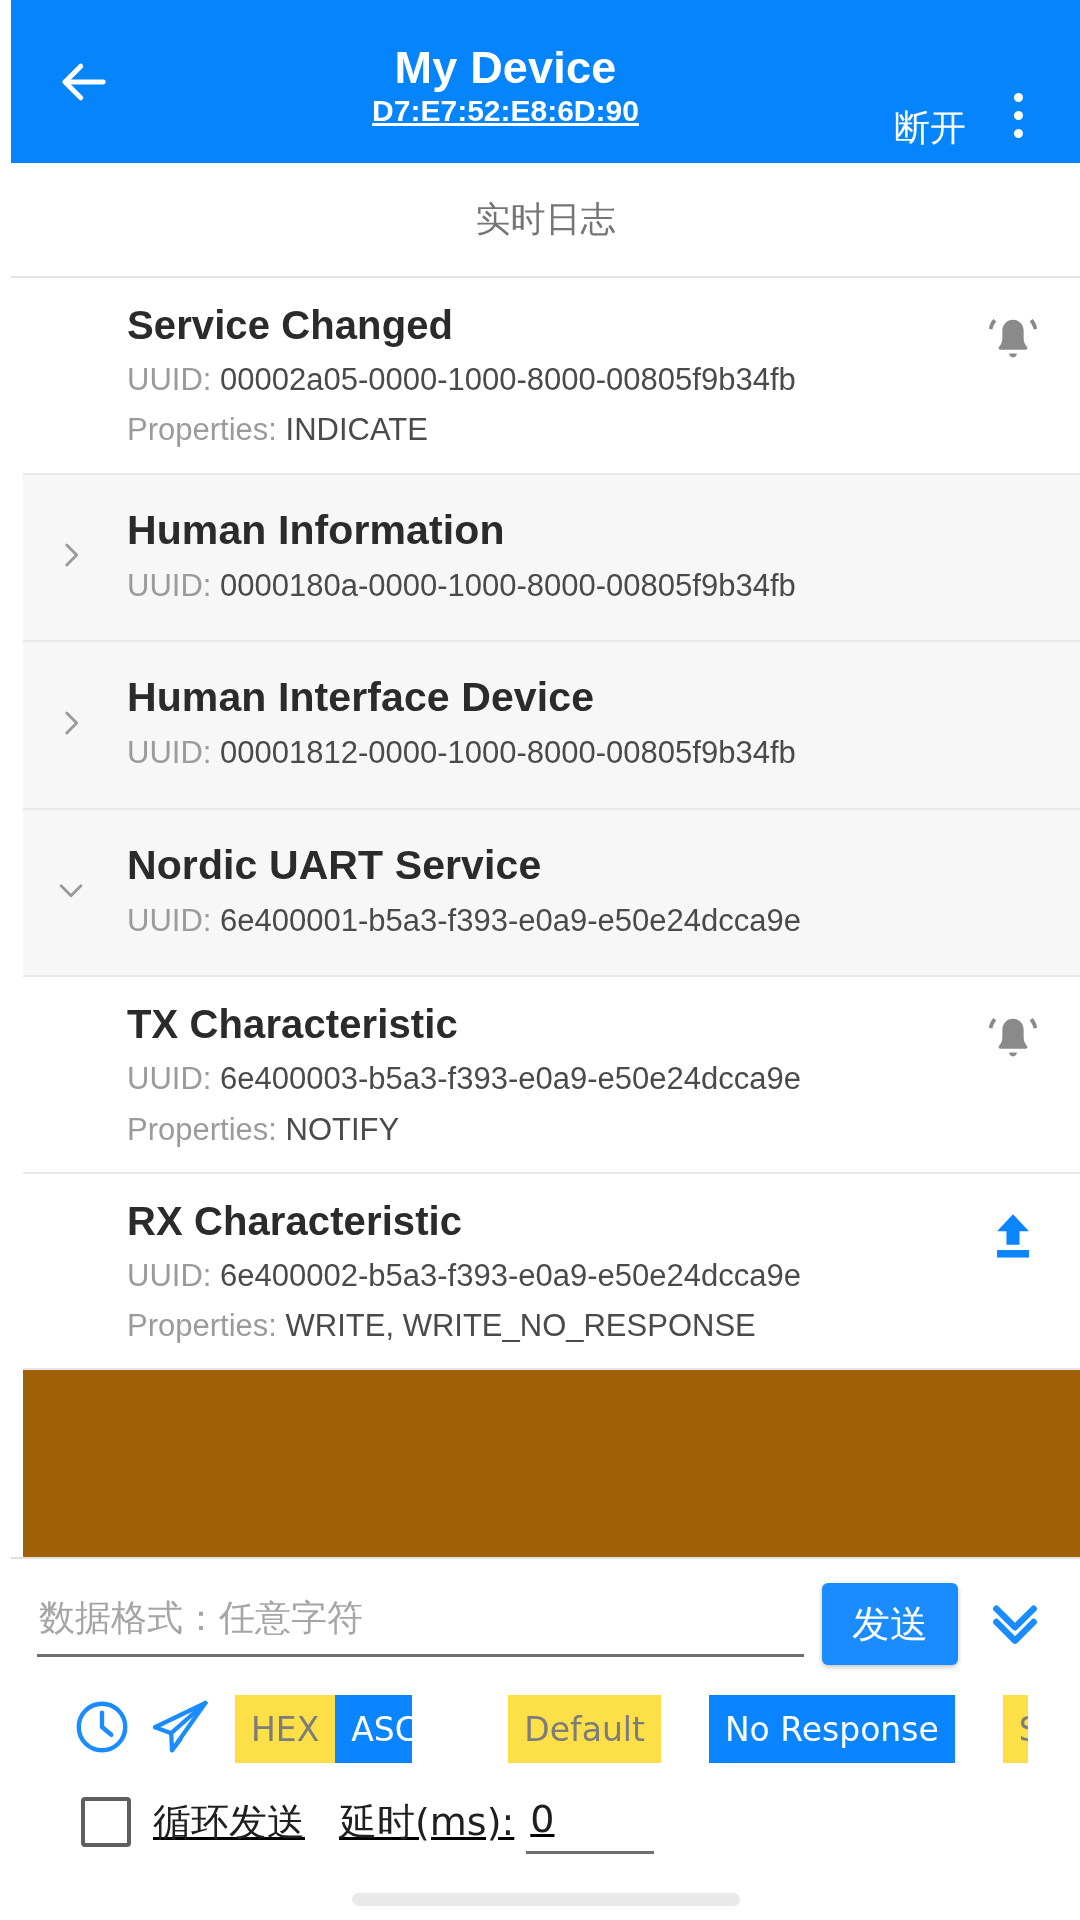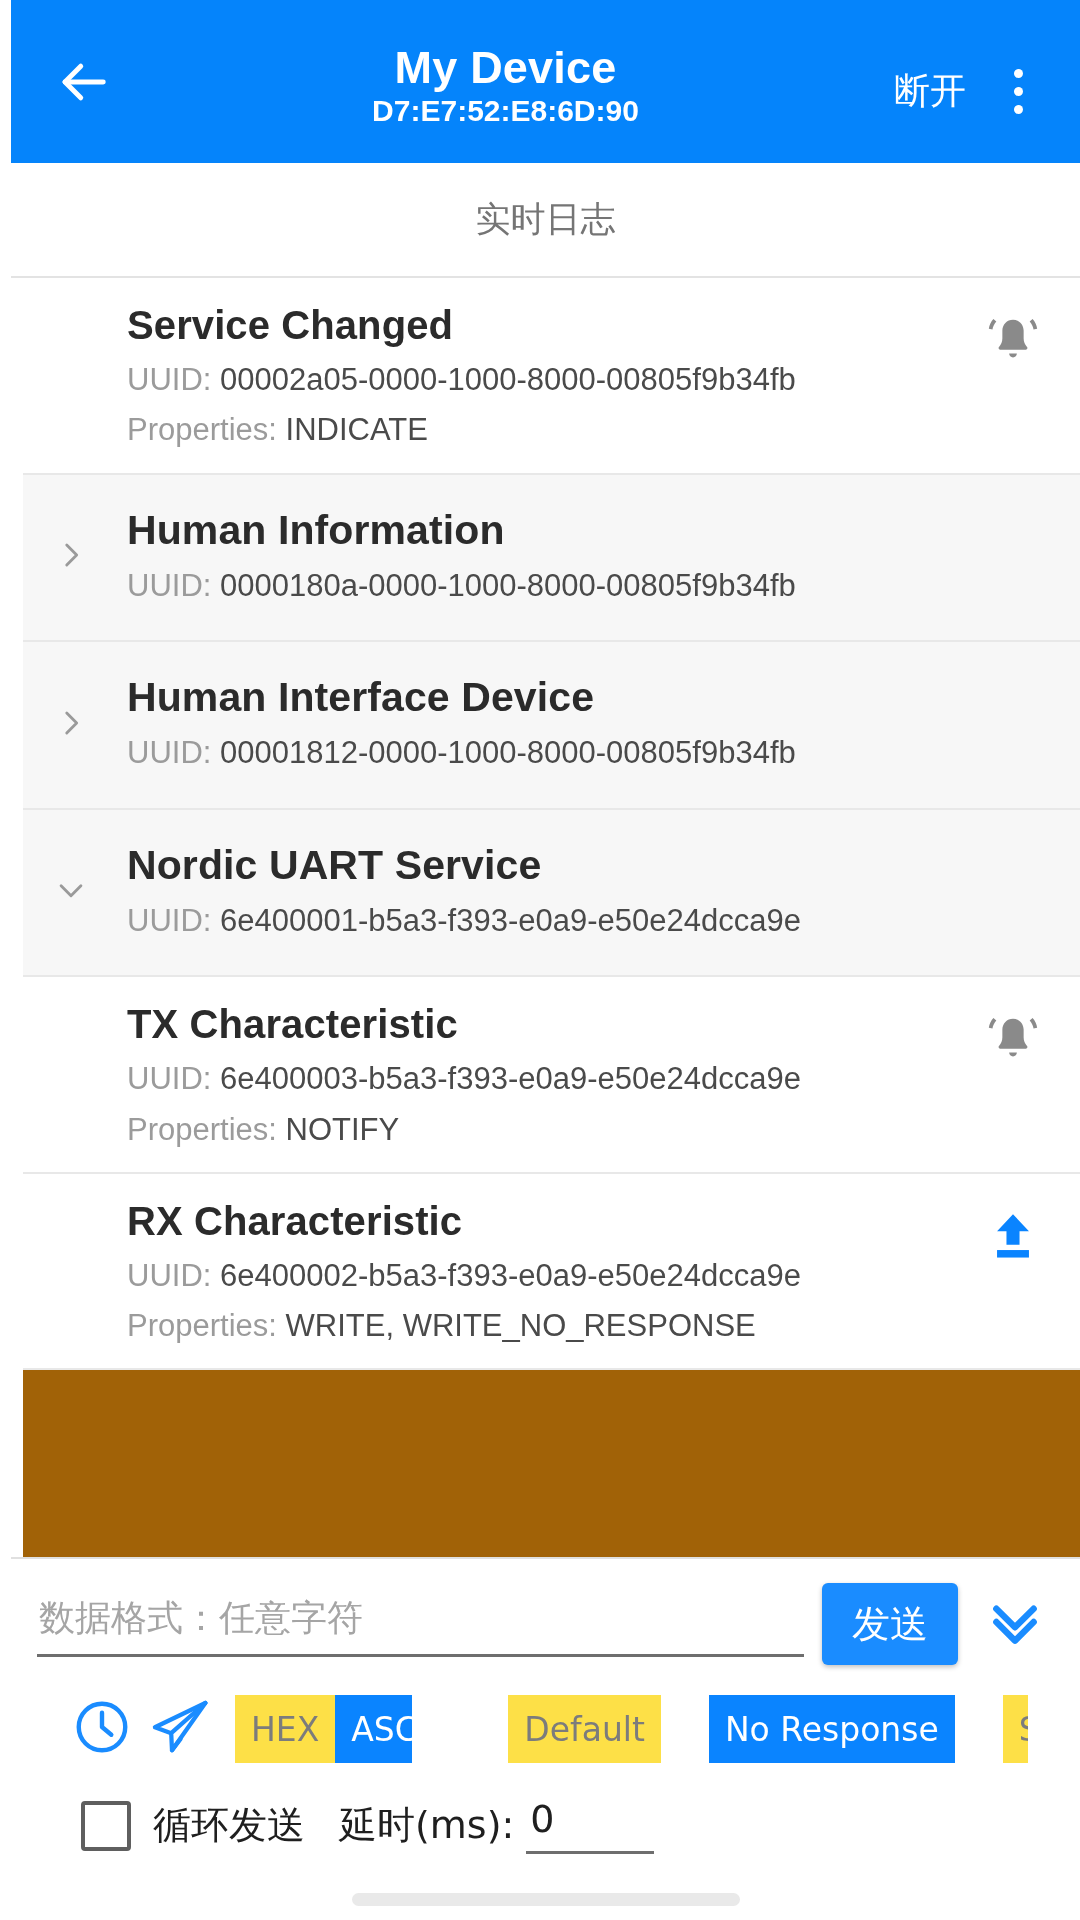"D7:E7:52:E8:6D:90" .subtitle { text-decoration: none -> underline }
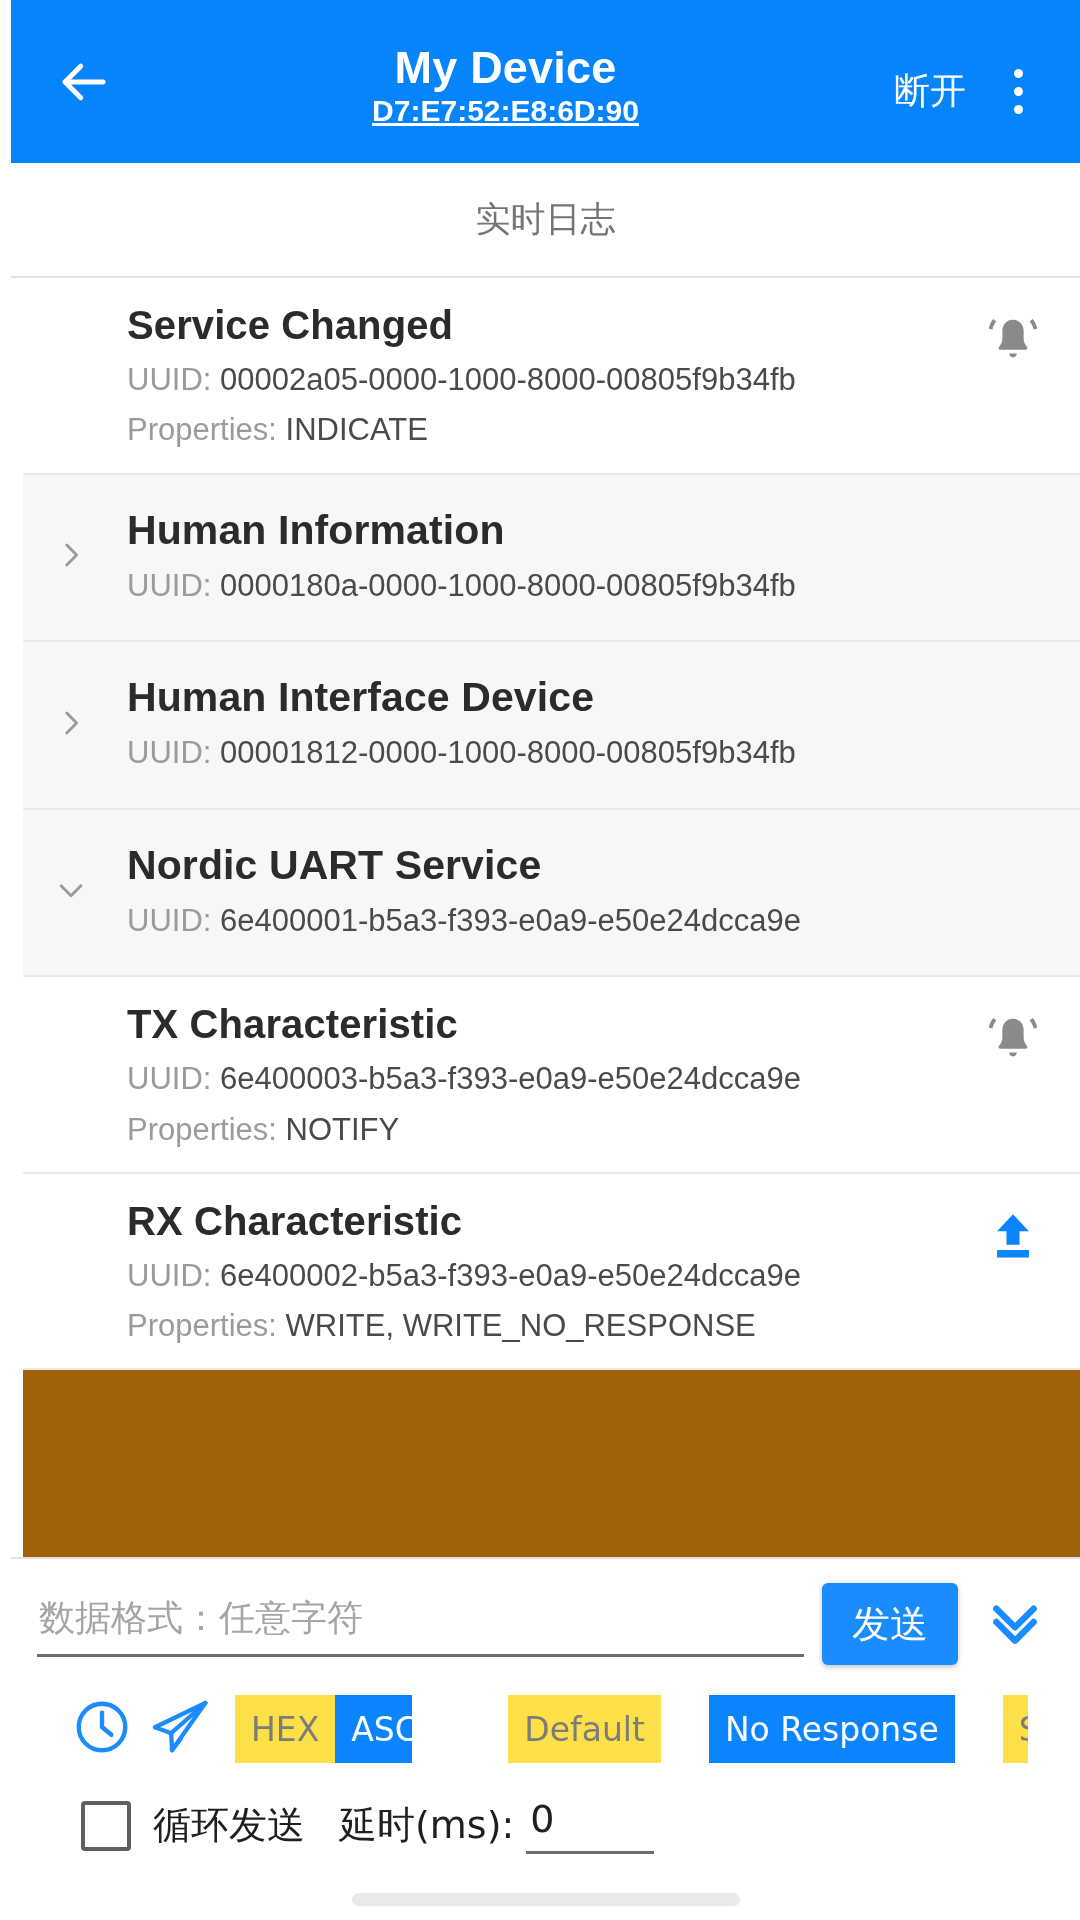"断开" .appbar-actions { align-items: center -> flex-end; margin-top: 10px -> none }
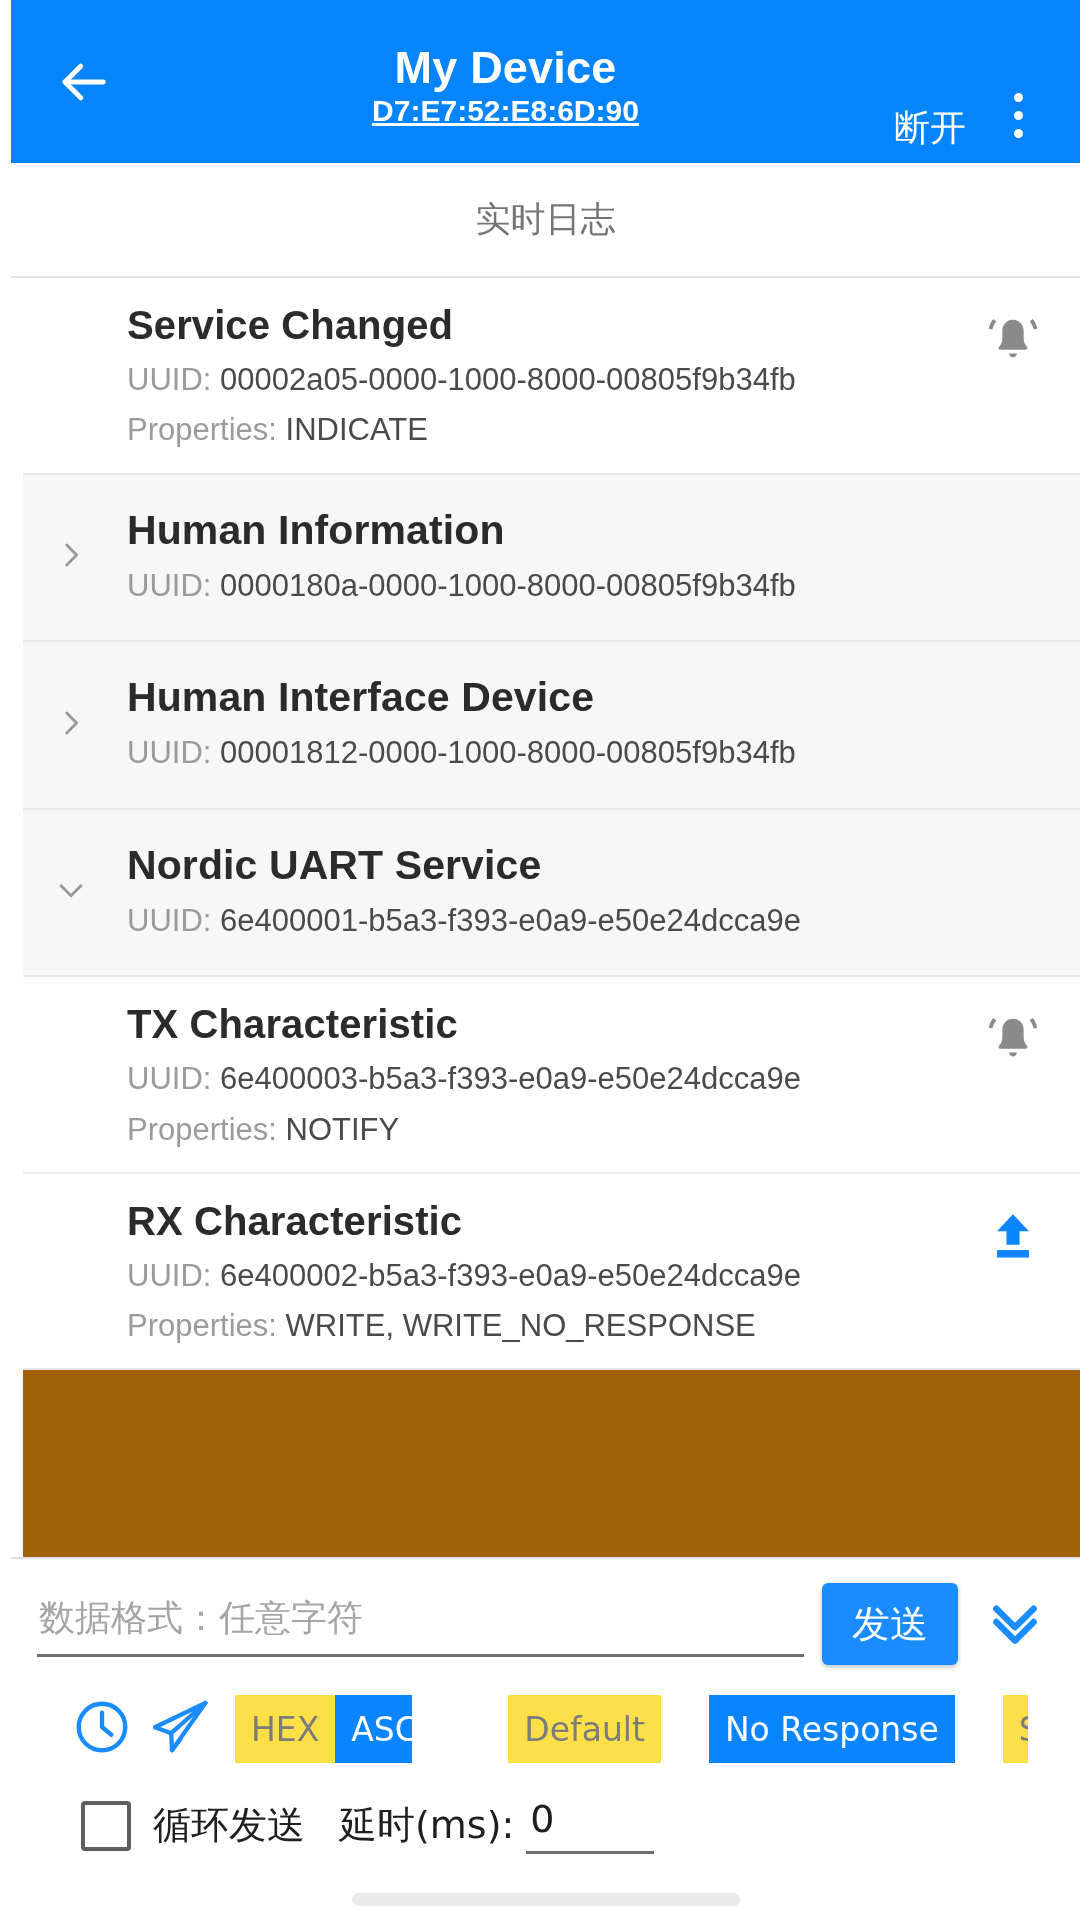"循环发送" .loop-row { align-items: center -> none; text-decoration: none -> underline }
